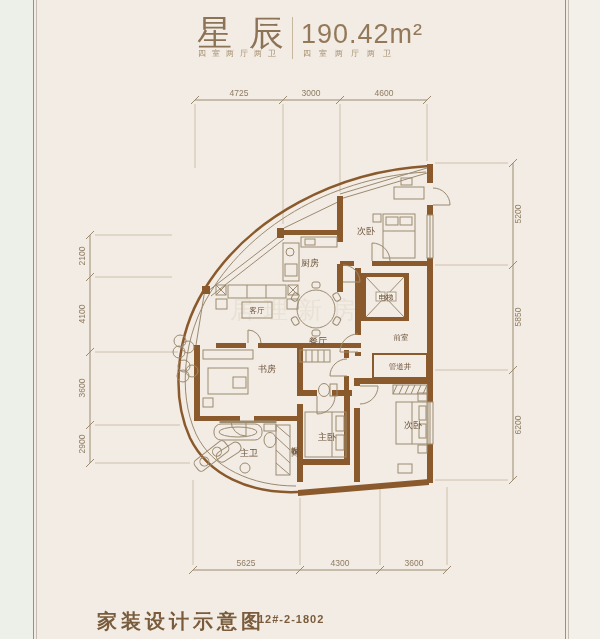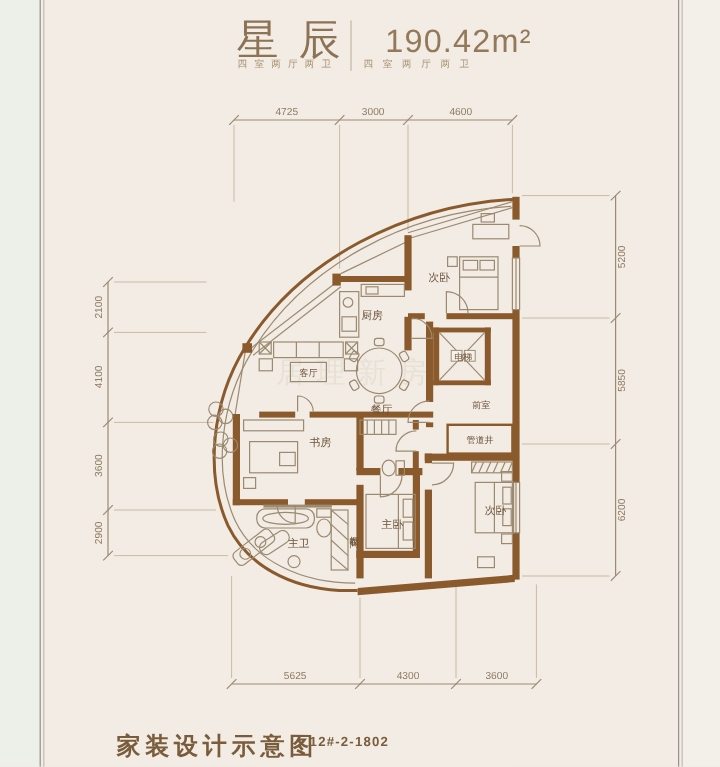"190.42m²" .area { margin-left: 20px -> none }
